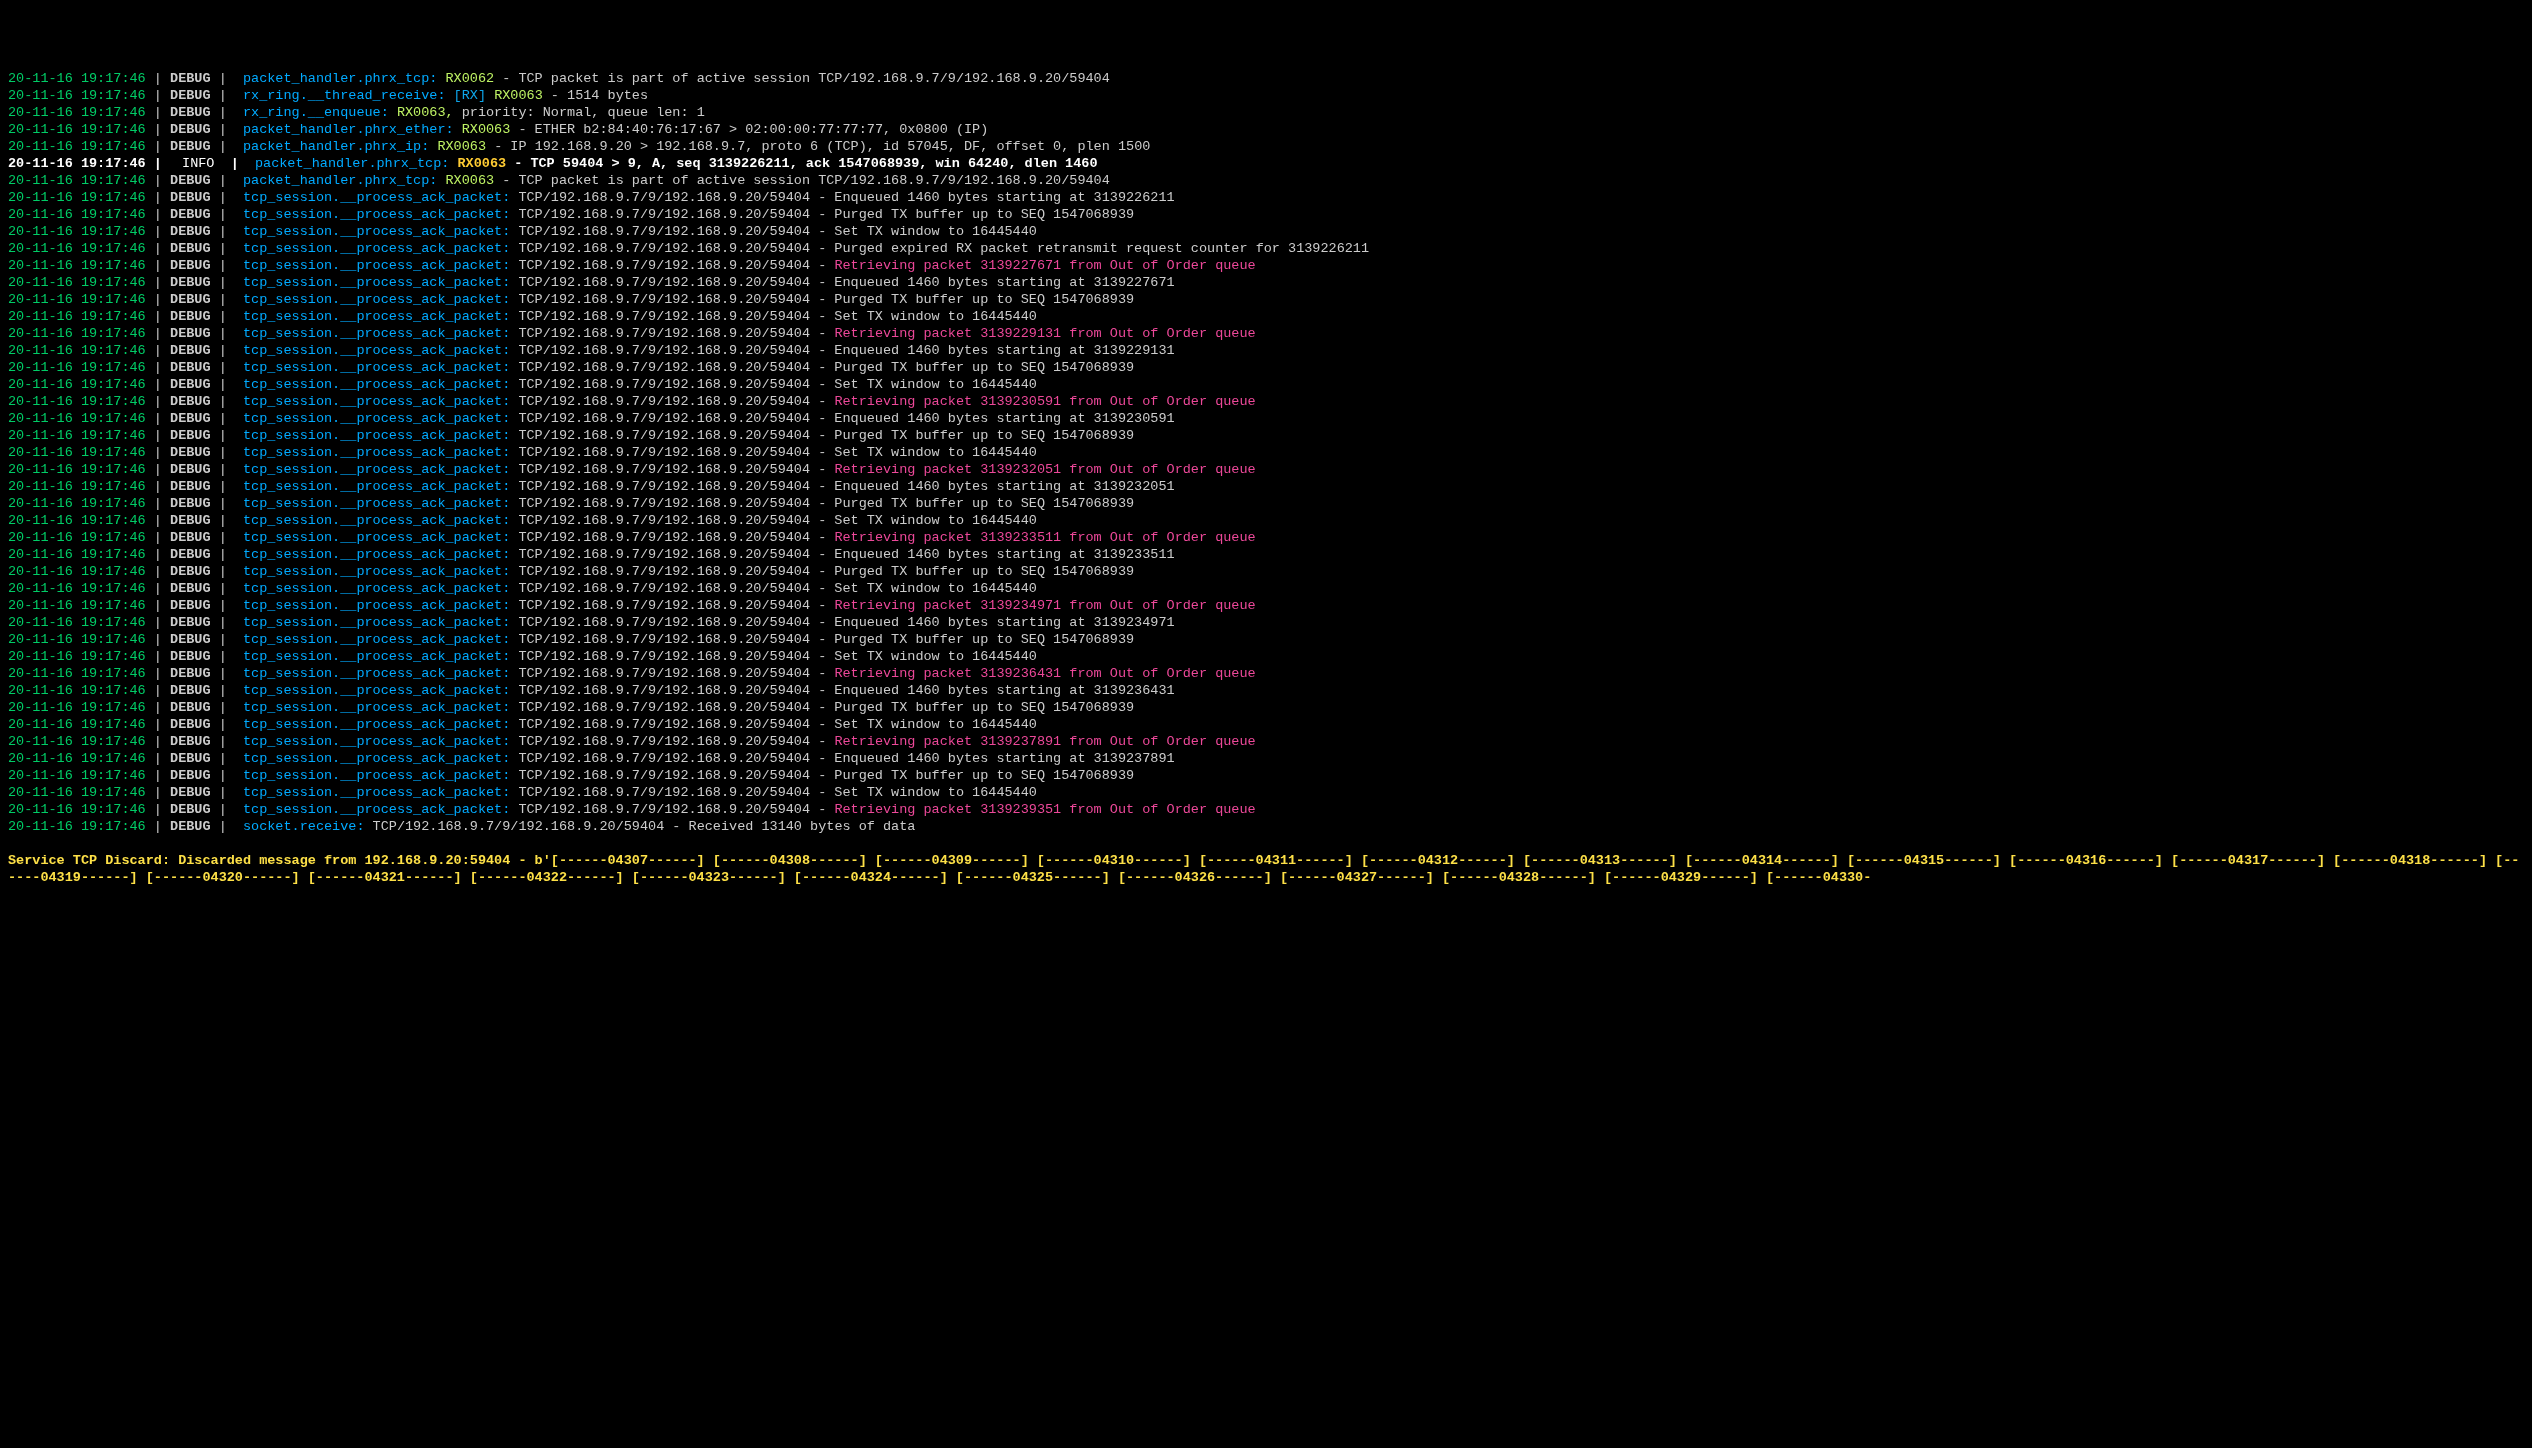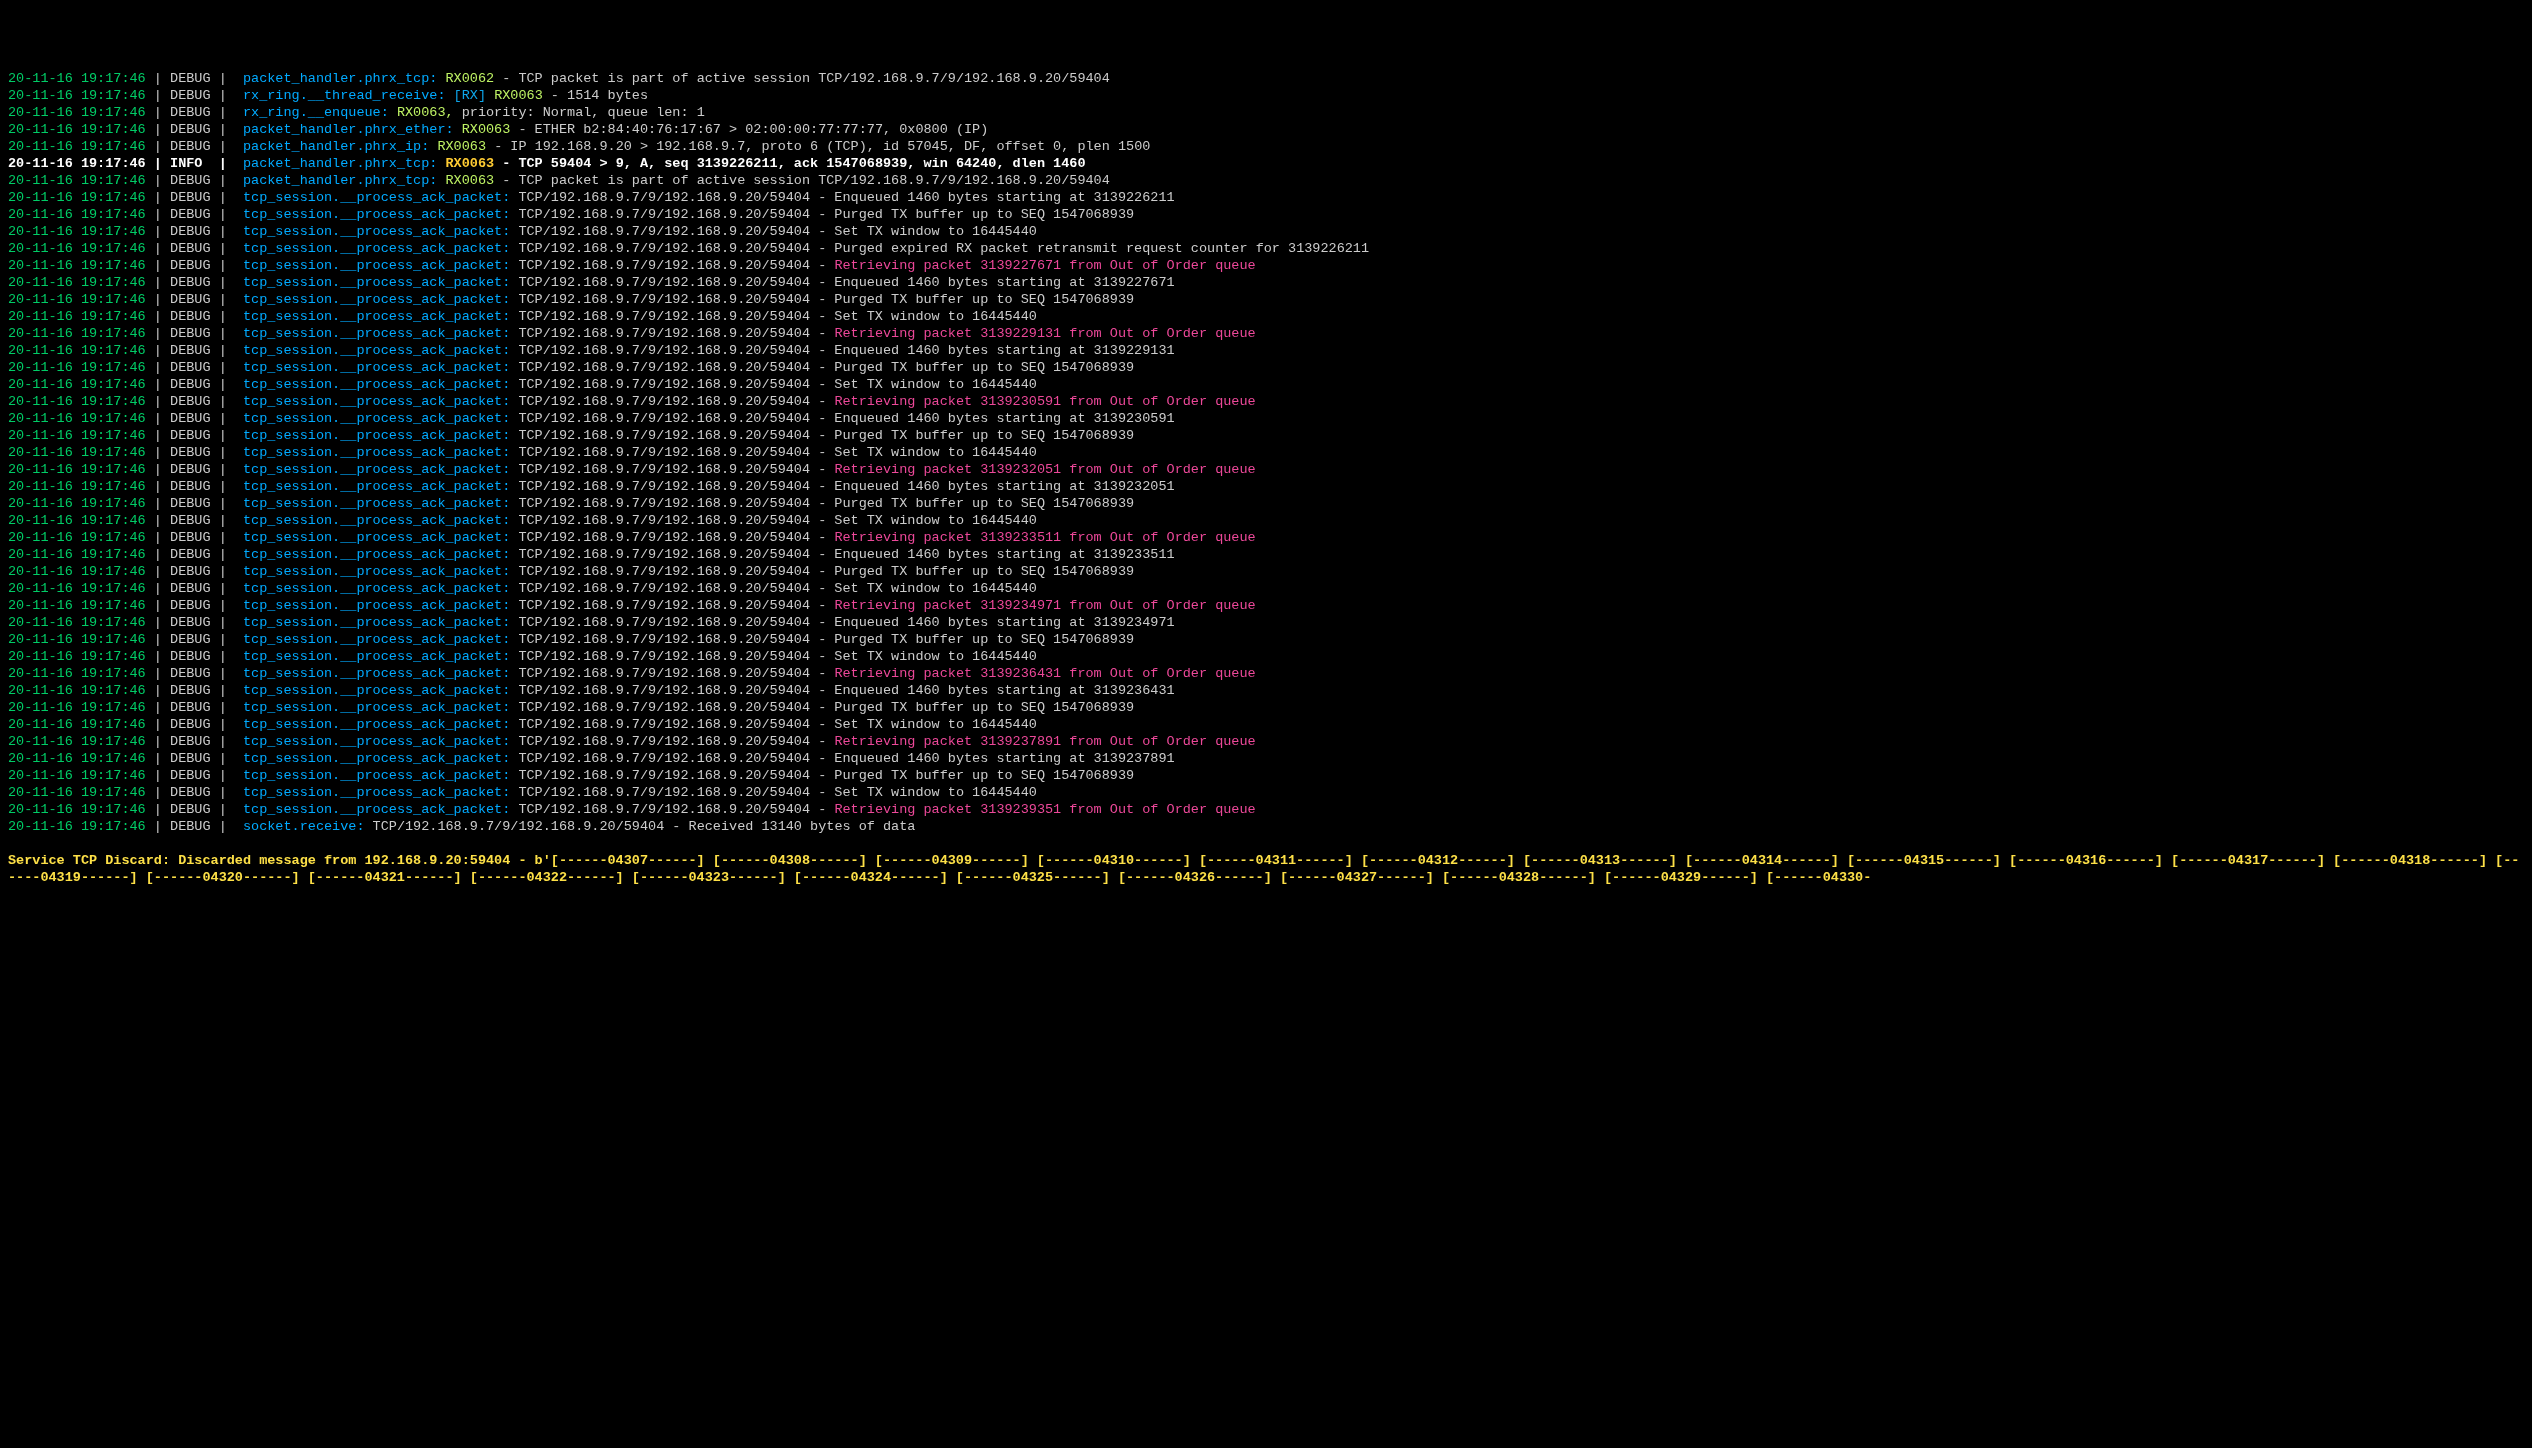"DEBUG" .lvl-debug { font-weight: none -> bold }
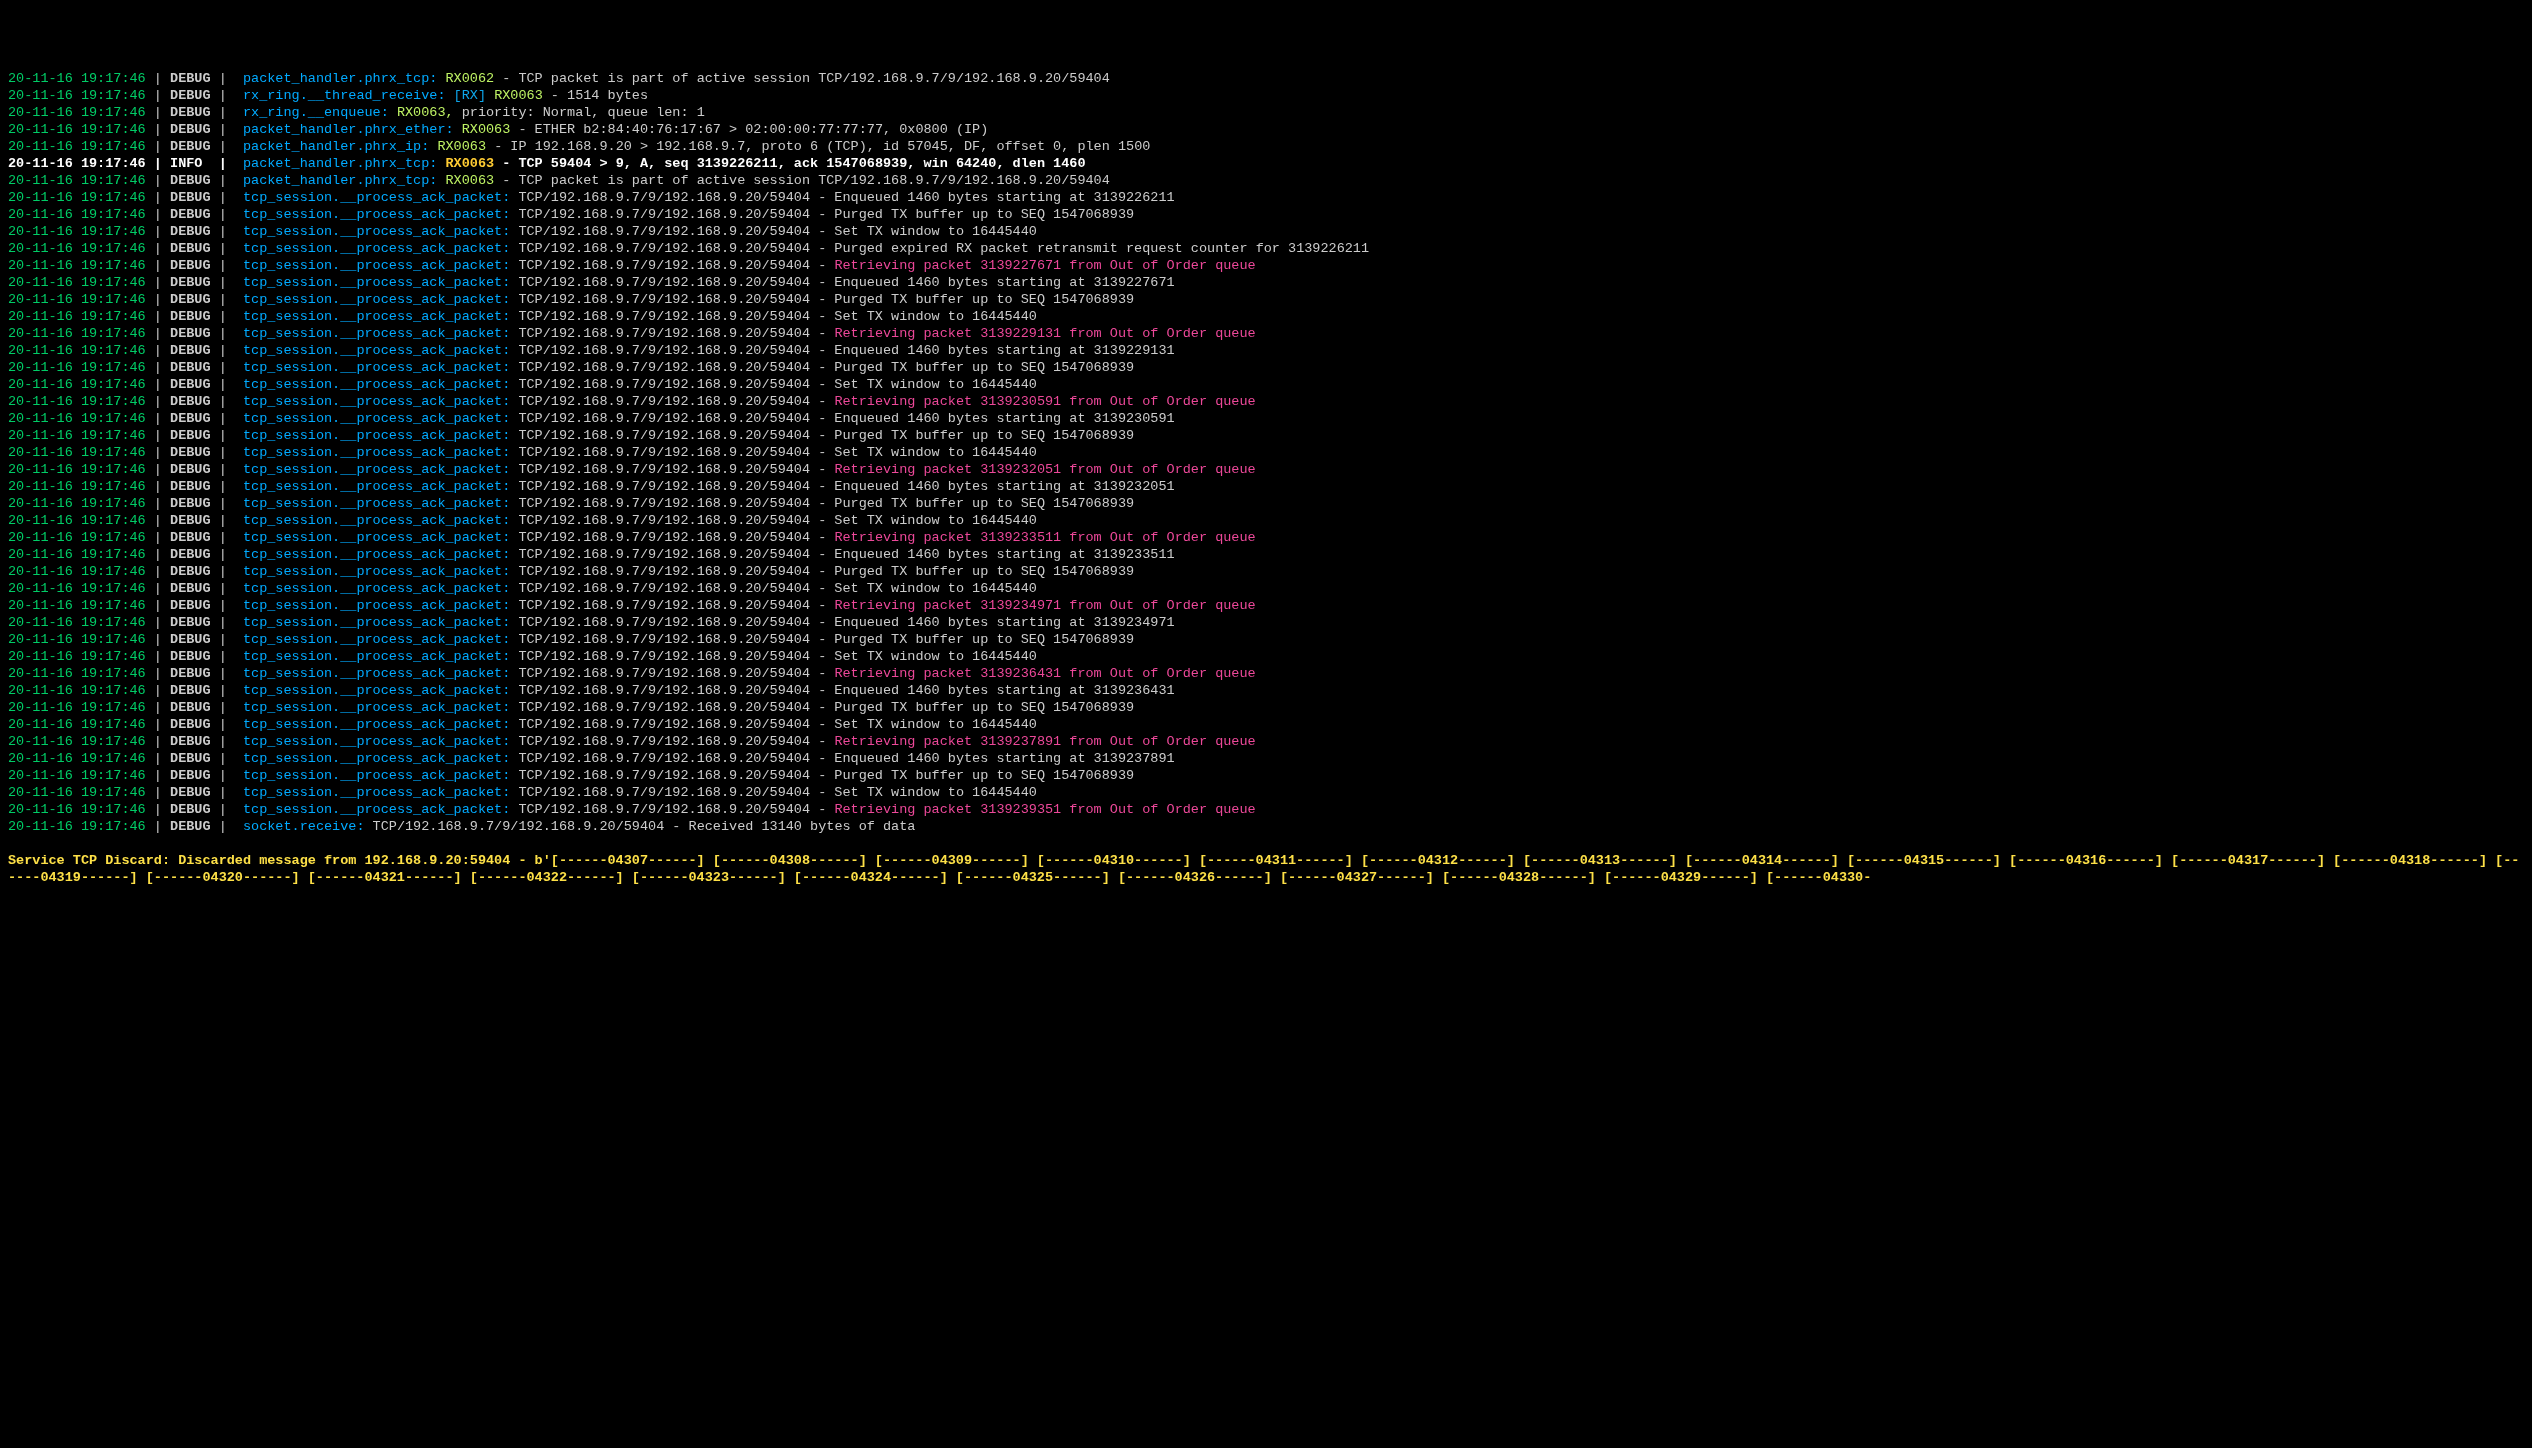"INFO" .lvl-info { font-weight: bold -> normal; margin-left: none -> 12px }
